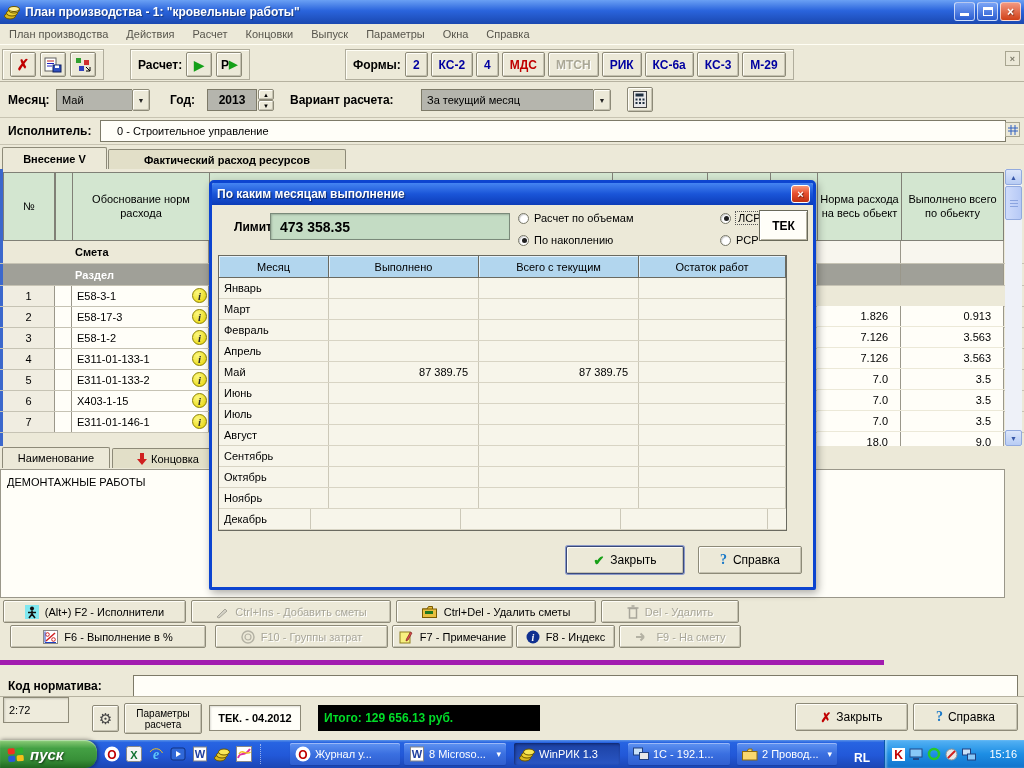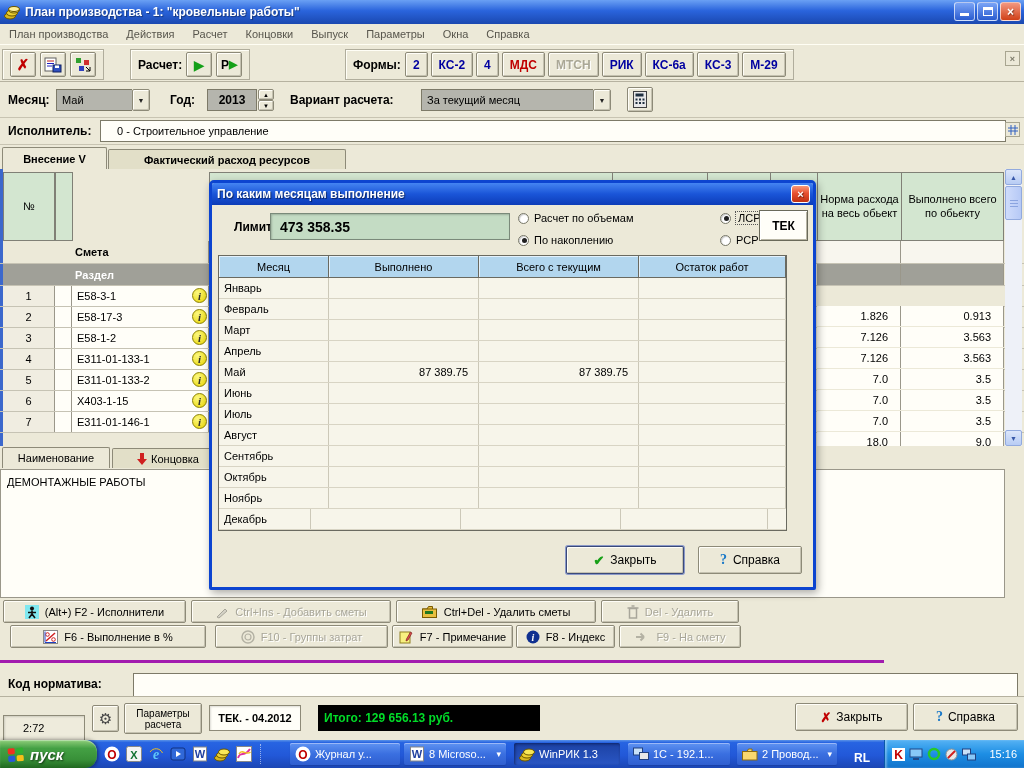"Обоснование норм" div.hcell { html: none -> <div> <span>Обоснование норм</span> <span>расхода</span> </div> }
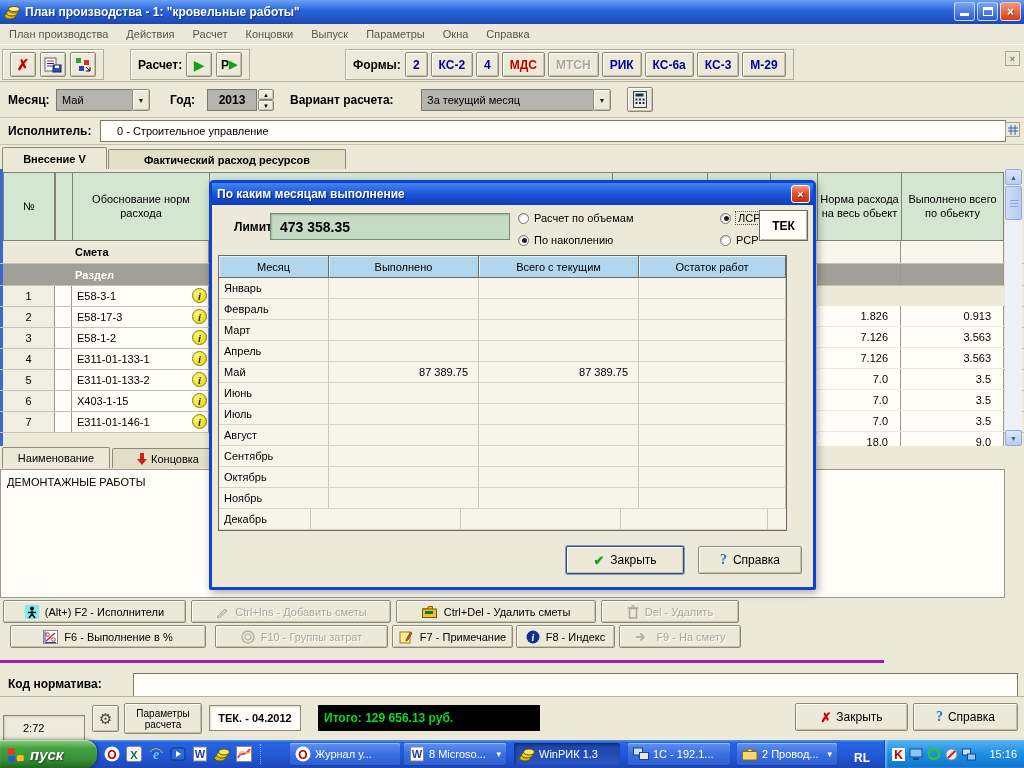"Февраль" div.dtr { order: before "Март" -> after "Март" }
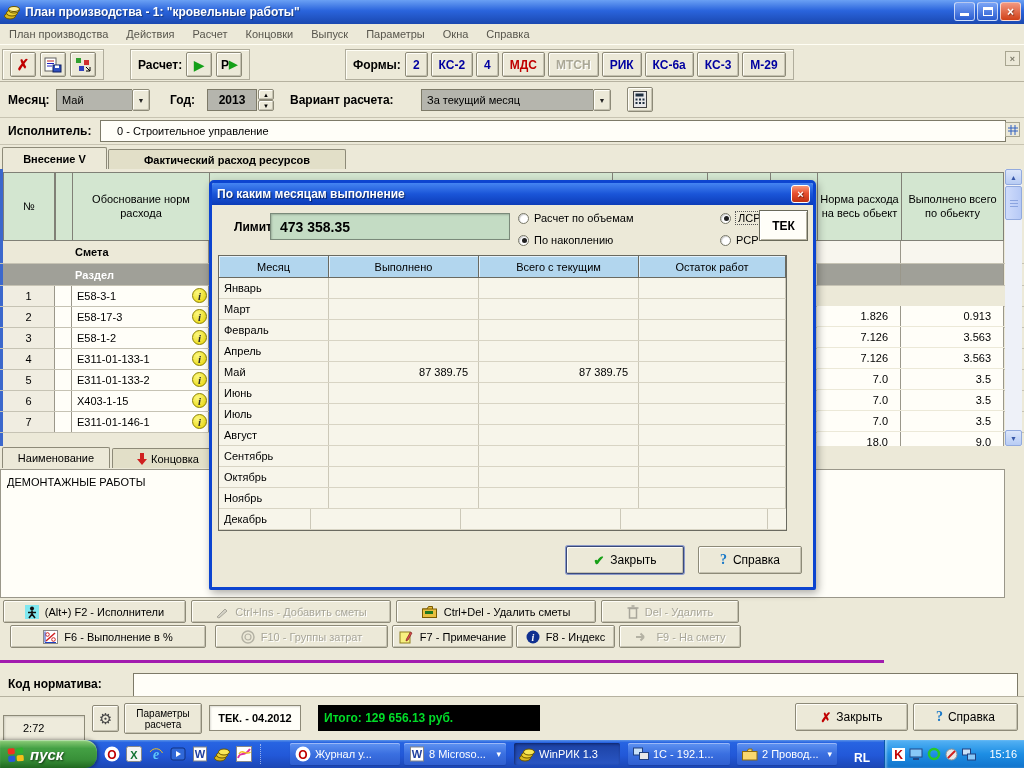"Код норматива:" .normrow { border-top: 3px solid #a21caf -> 5px solid #a21caf }
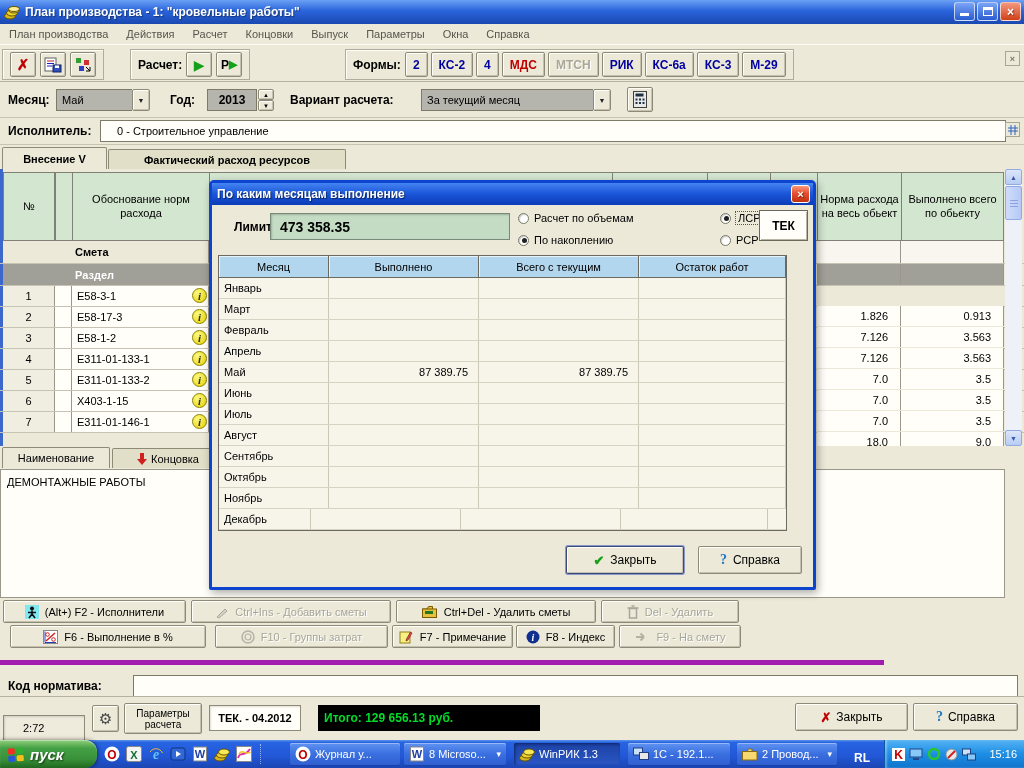"2:72" span.abs { padding-left: 19px -> 5px; top: 18px -> 0; width: 82px -> 66px }
